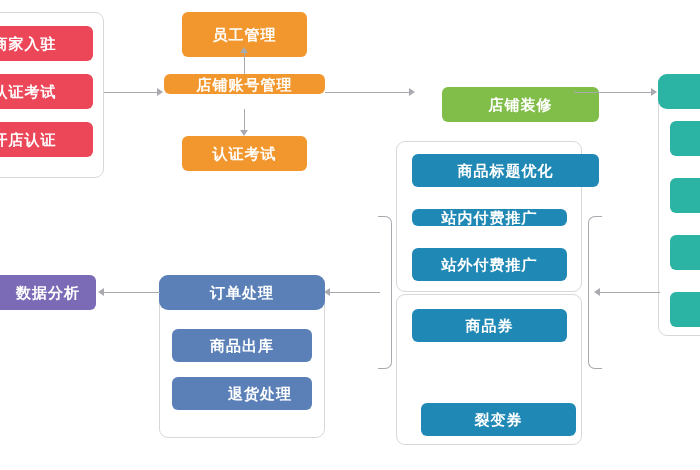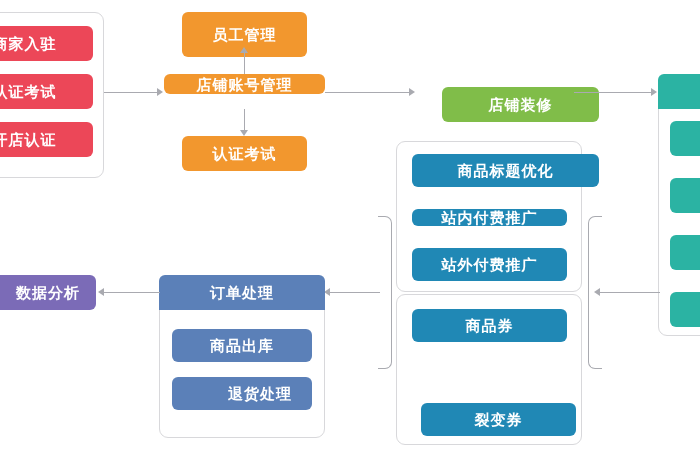"订单处理" .node.sq-top { border-radius: none -> 9px }
